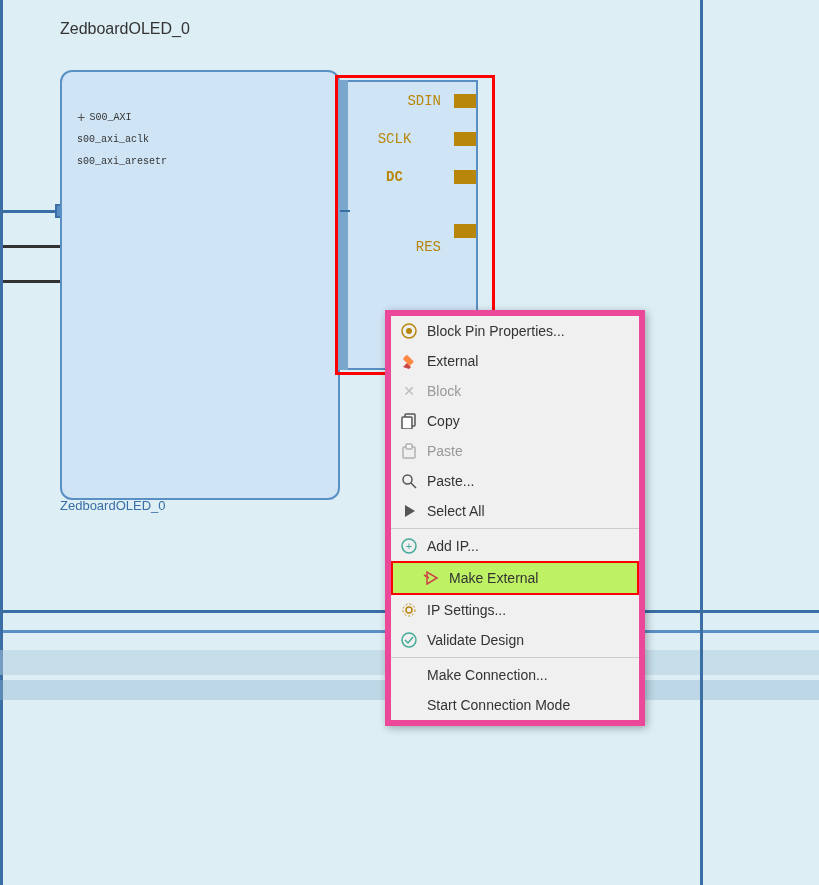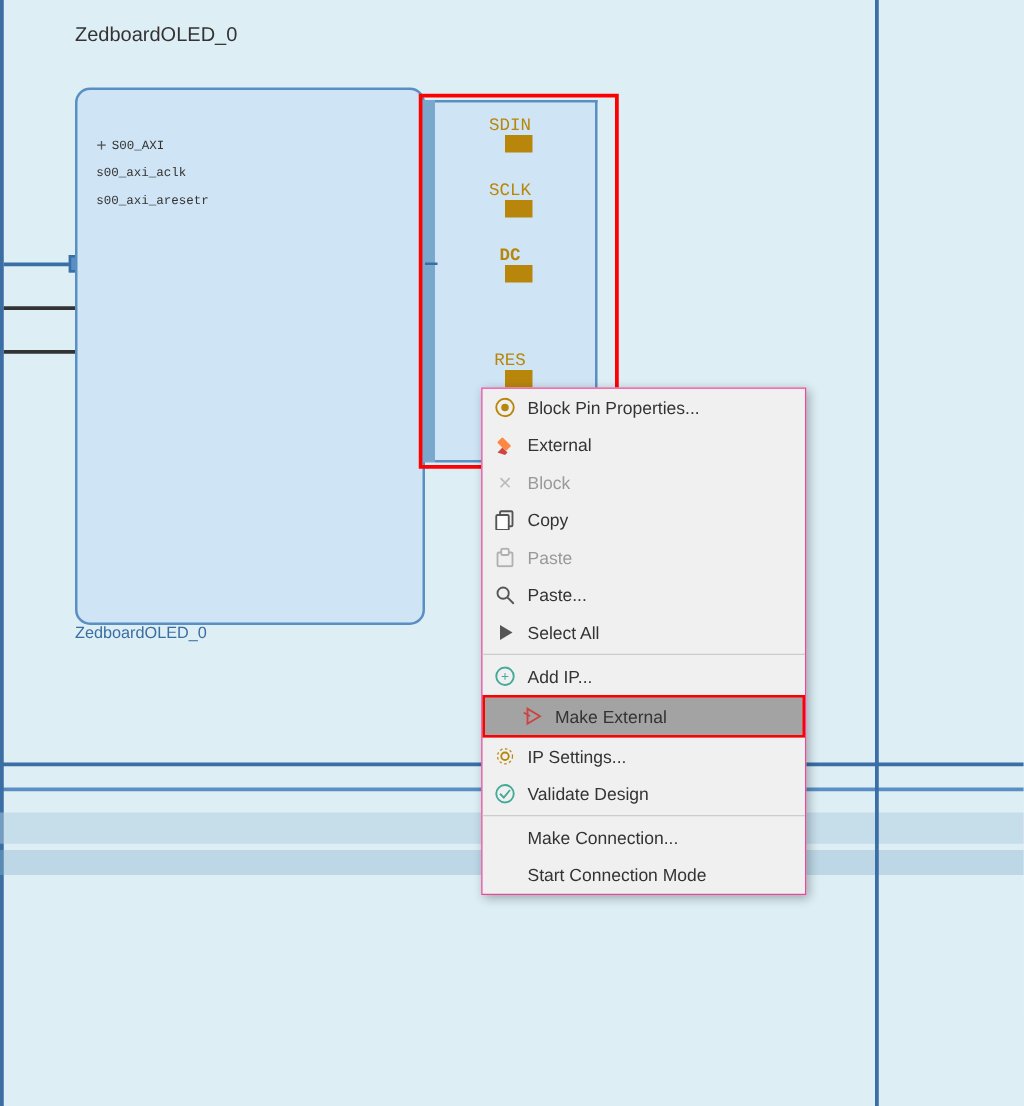"SDIN" .pin-row { flex-direction: column -> none }
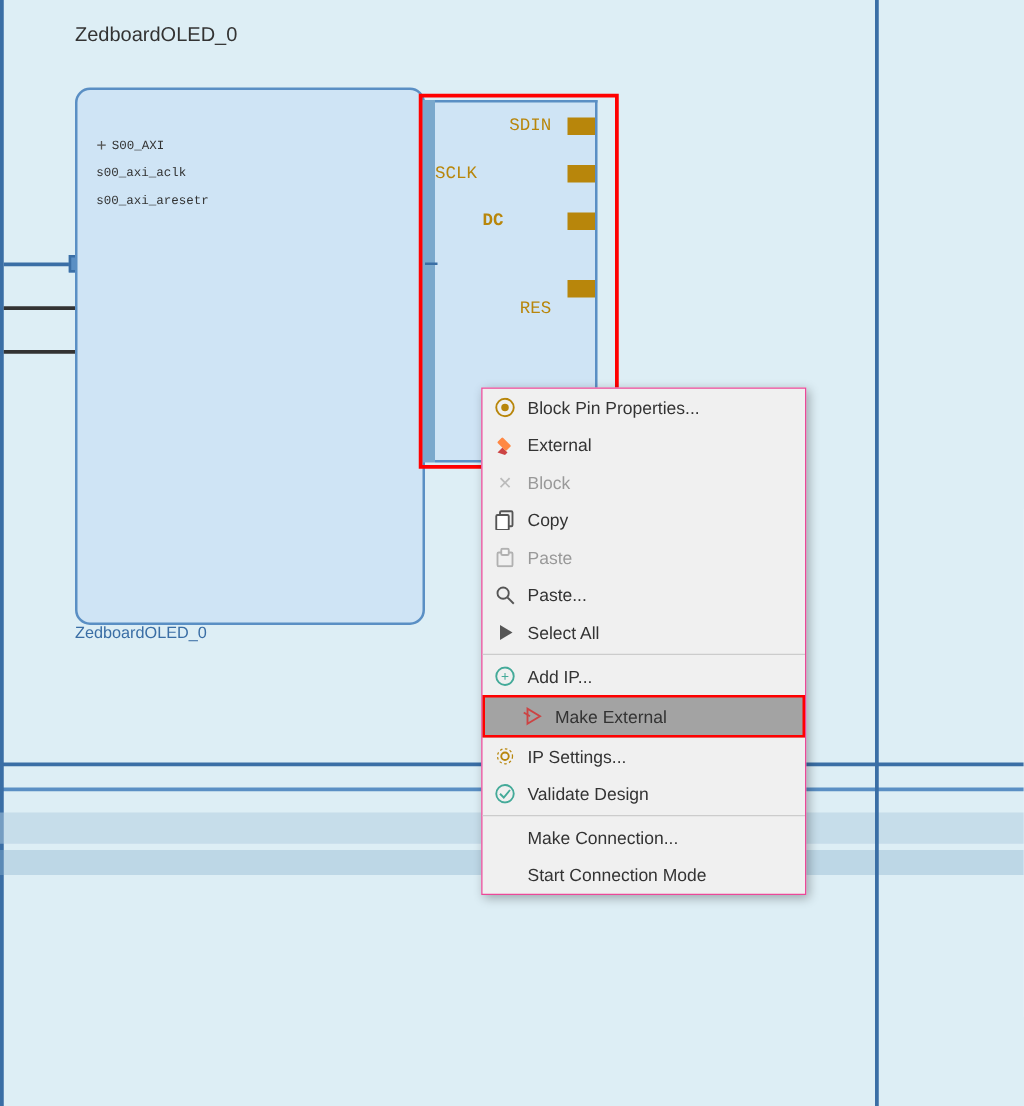"SCLK" span.pin-label { text-align: left -> center }
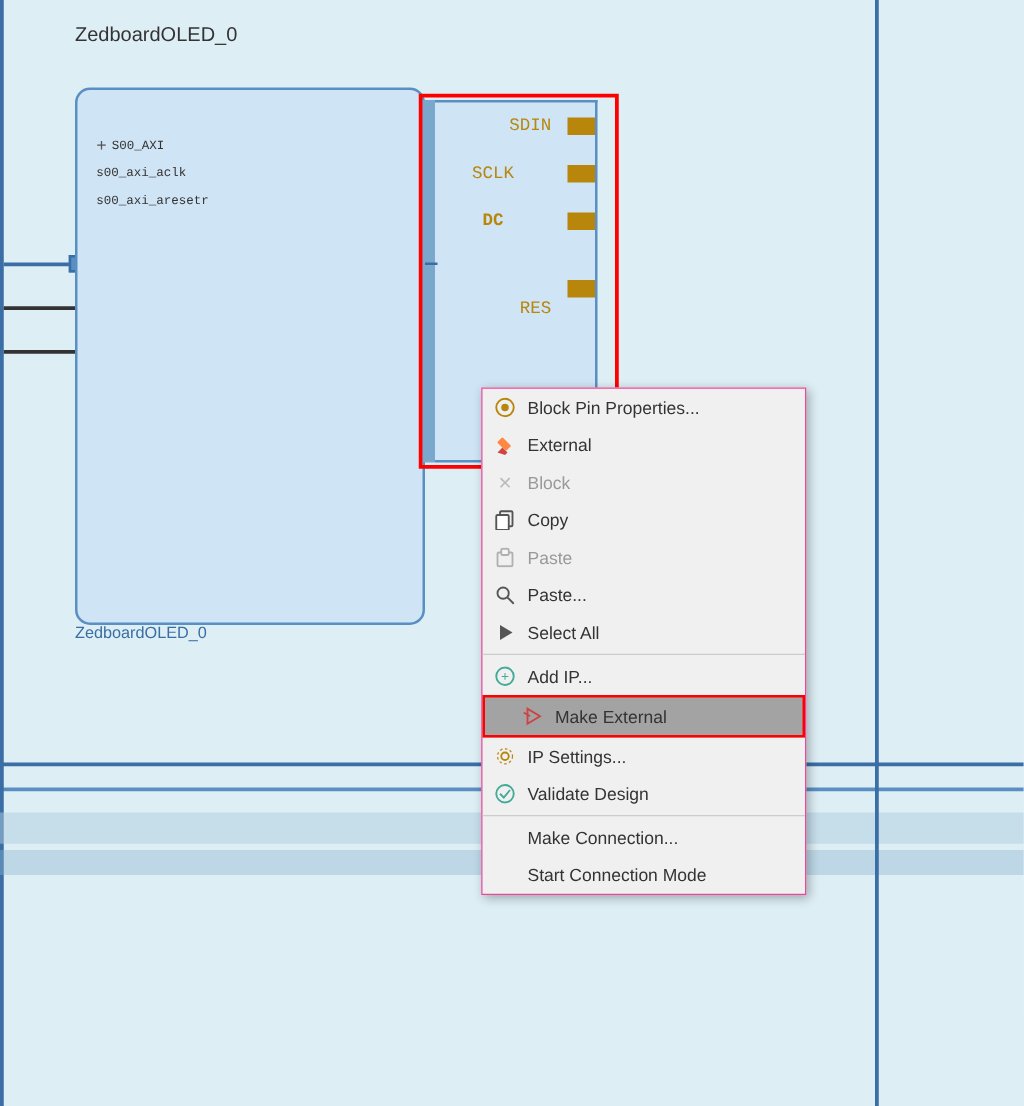"Block Pin Properties..." .context-menu { border: 1px solid #ec4899 -> 6px solid #ec4899 }
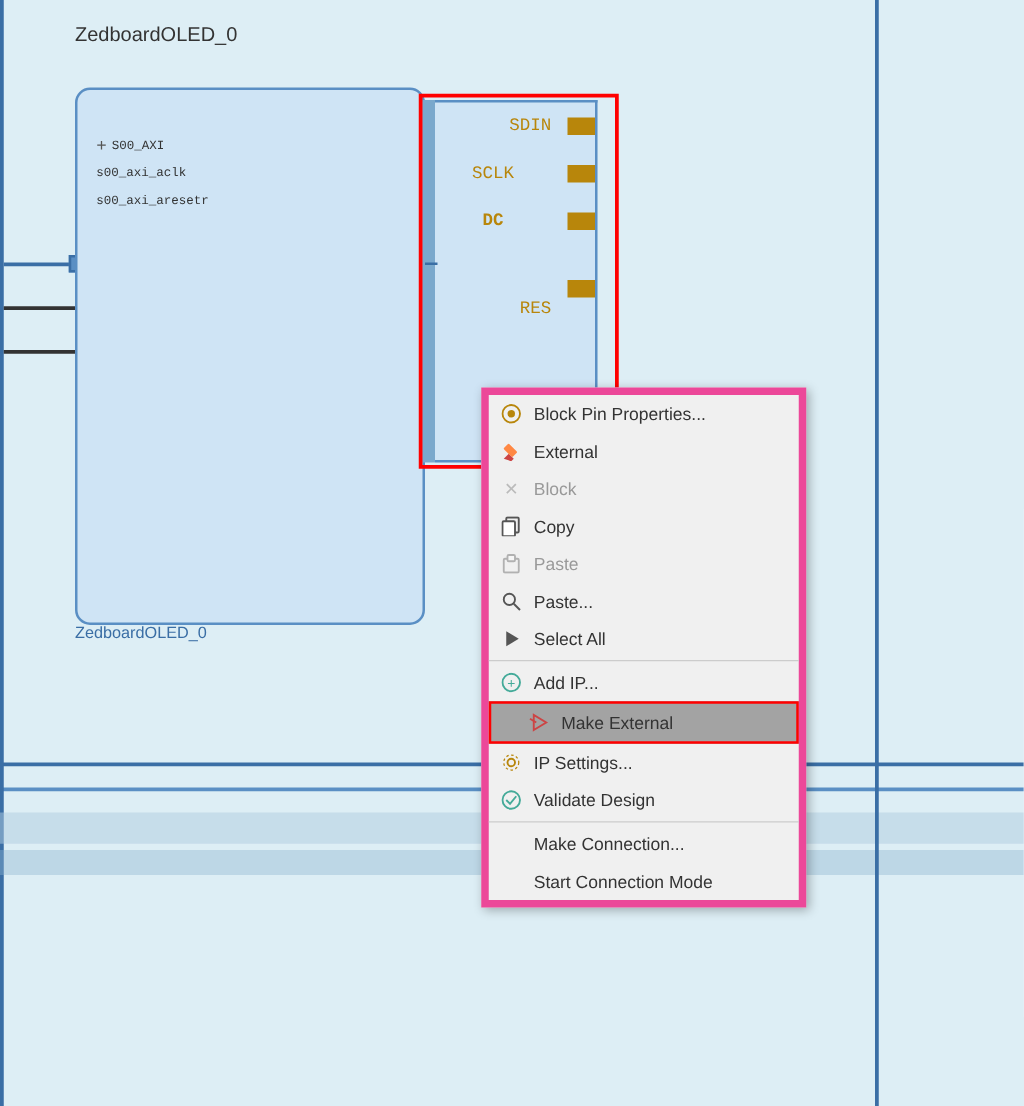"Make External" .menu-item.highlighted { background: #a3a3a3 -> #bef264 }
